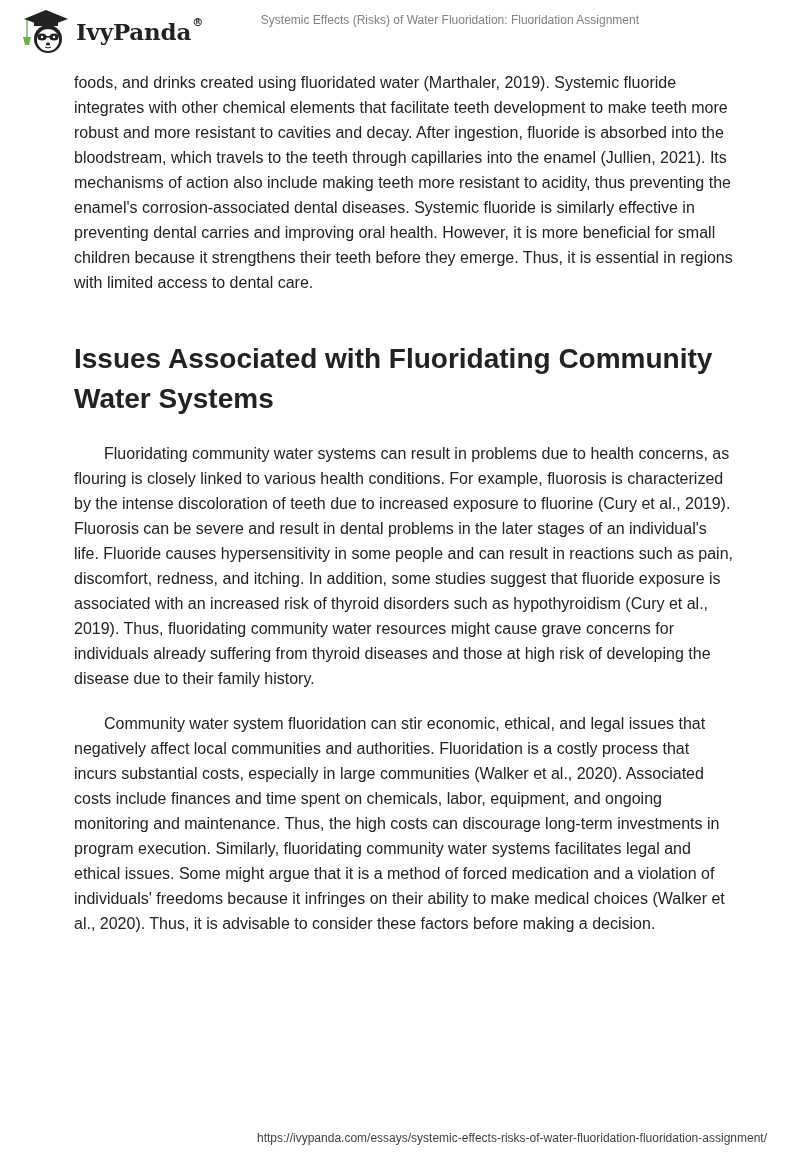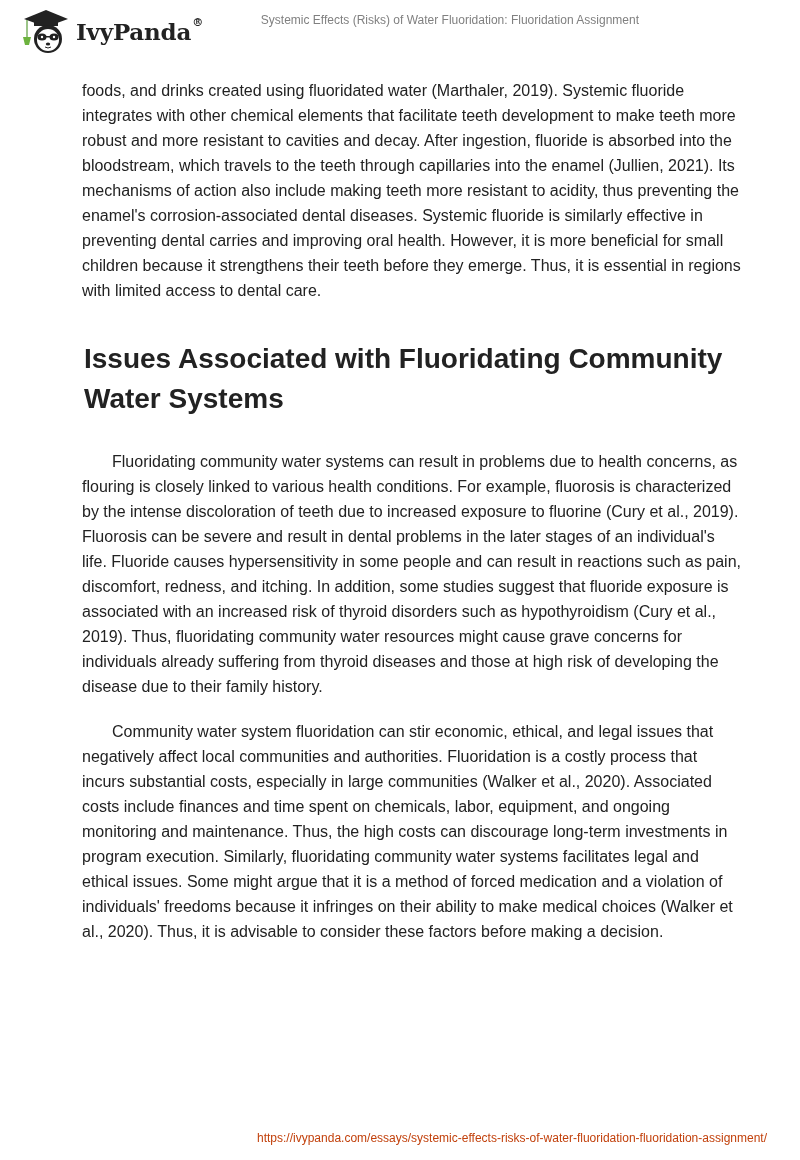"foods, and drinks created using" p { margin: 8px -> 0 }
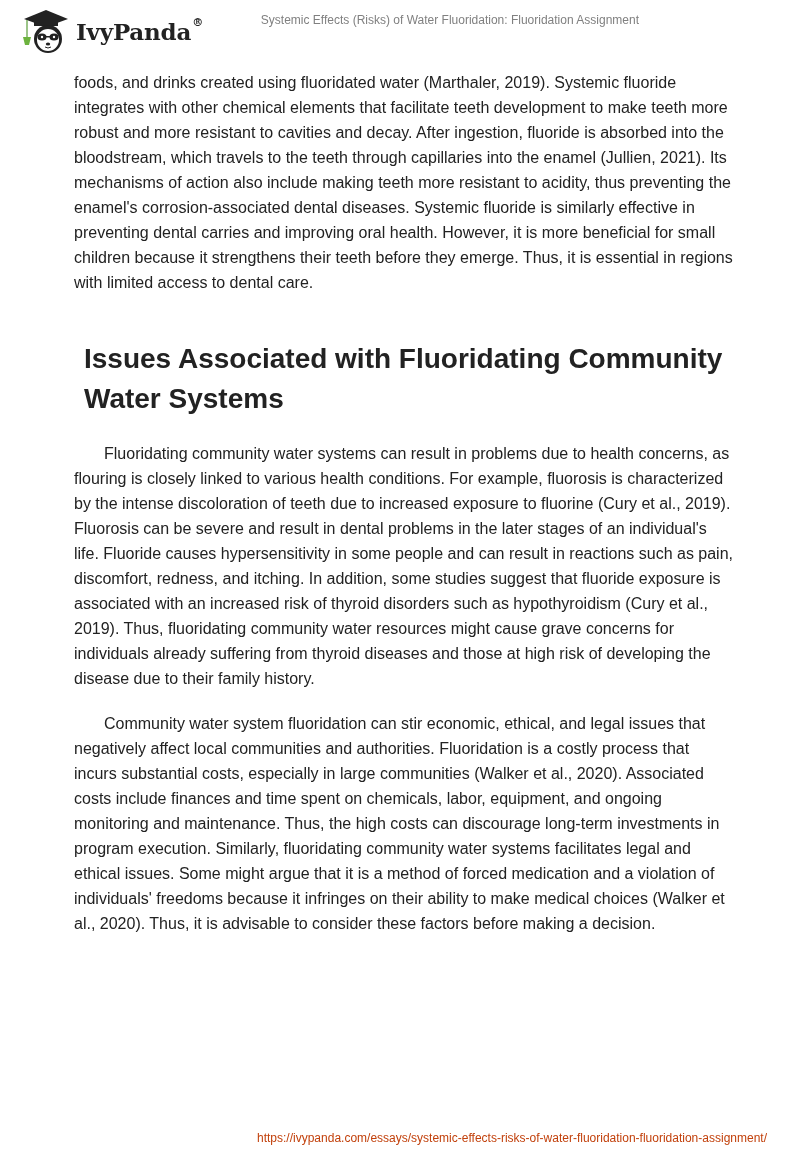"Issues Associated with Fluoridating" .h { margin-left: 10px -> none }
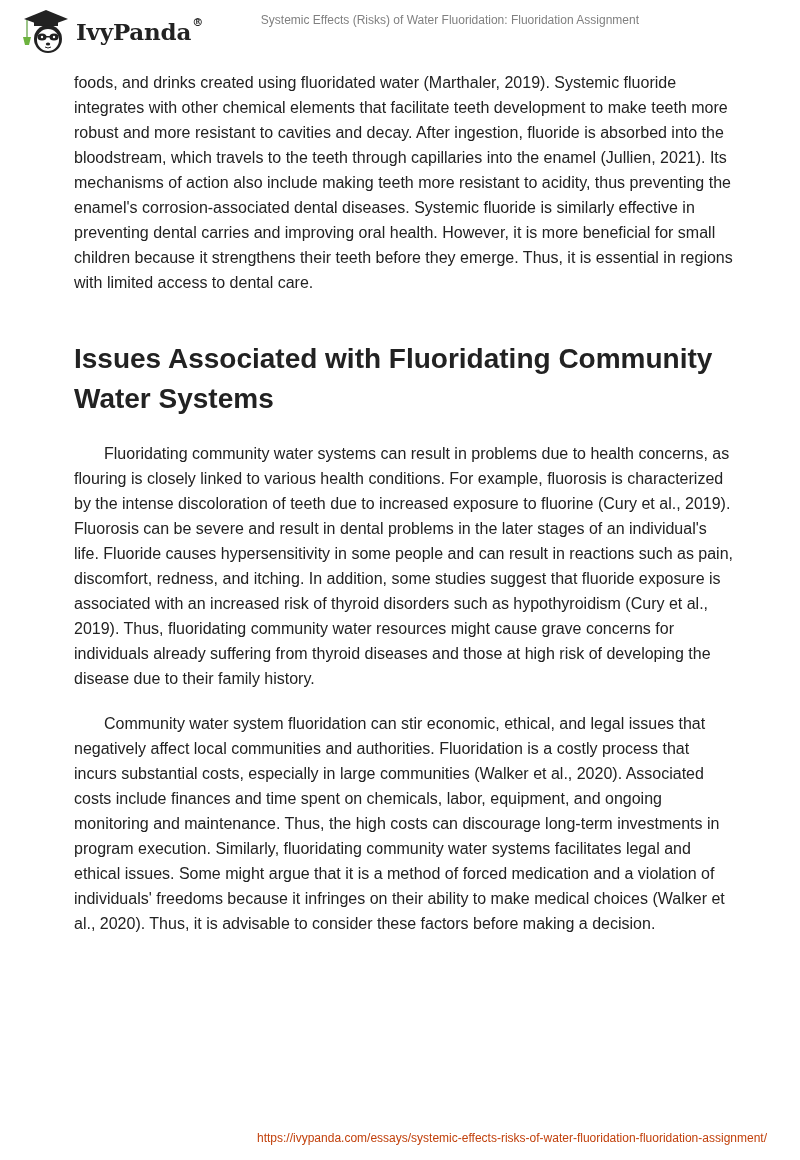"https://ivypanda.com/essays/systemic-eff" .footer-url { color: #c2410c -> #404040 }
